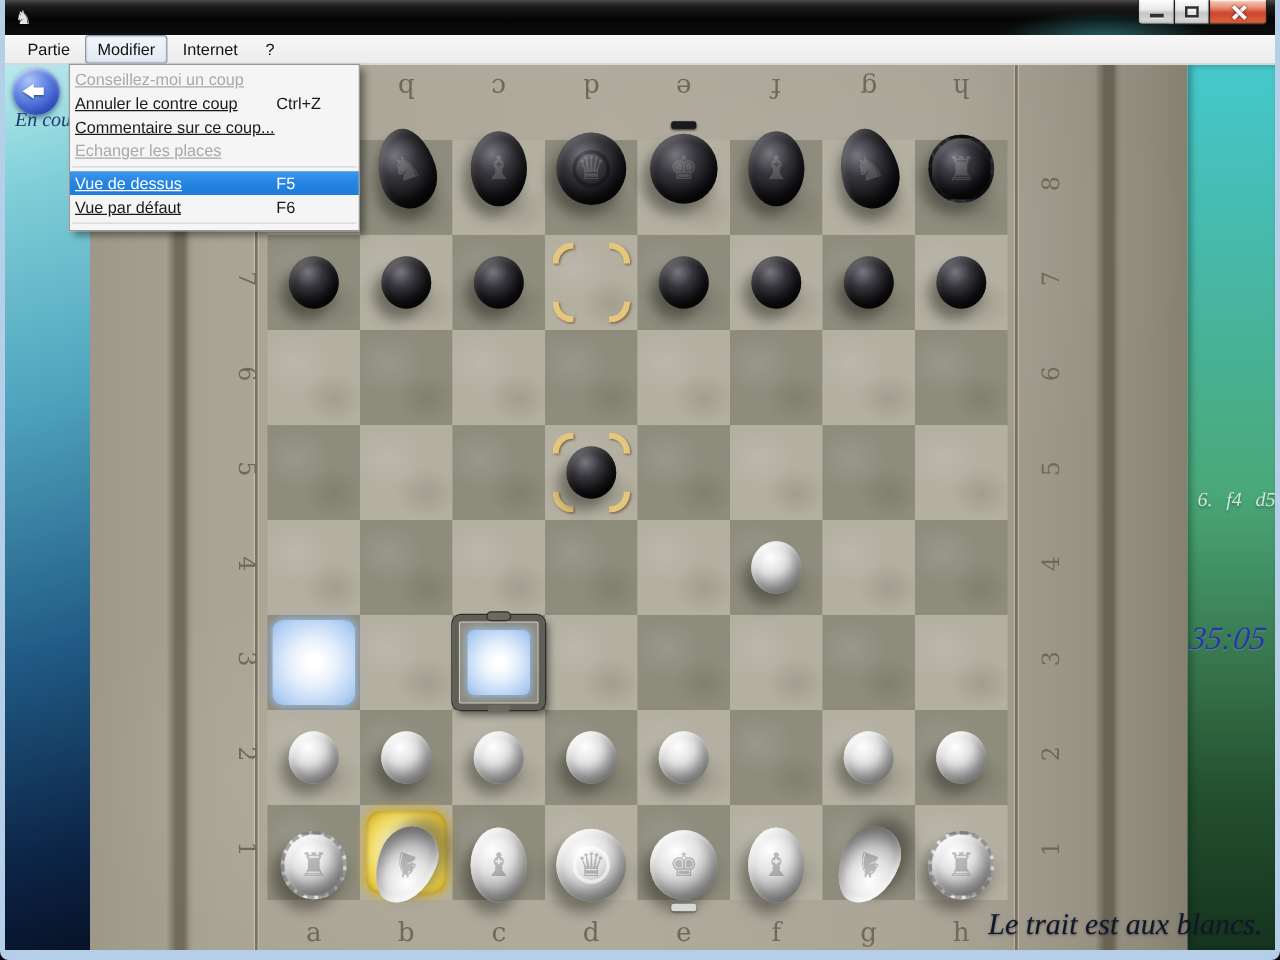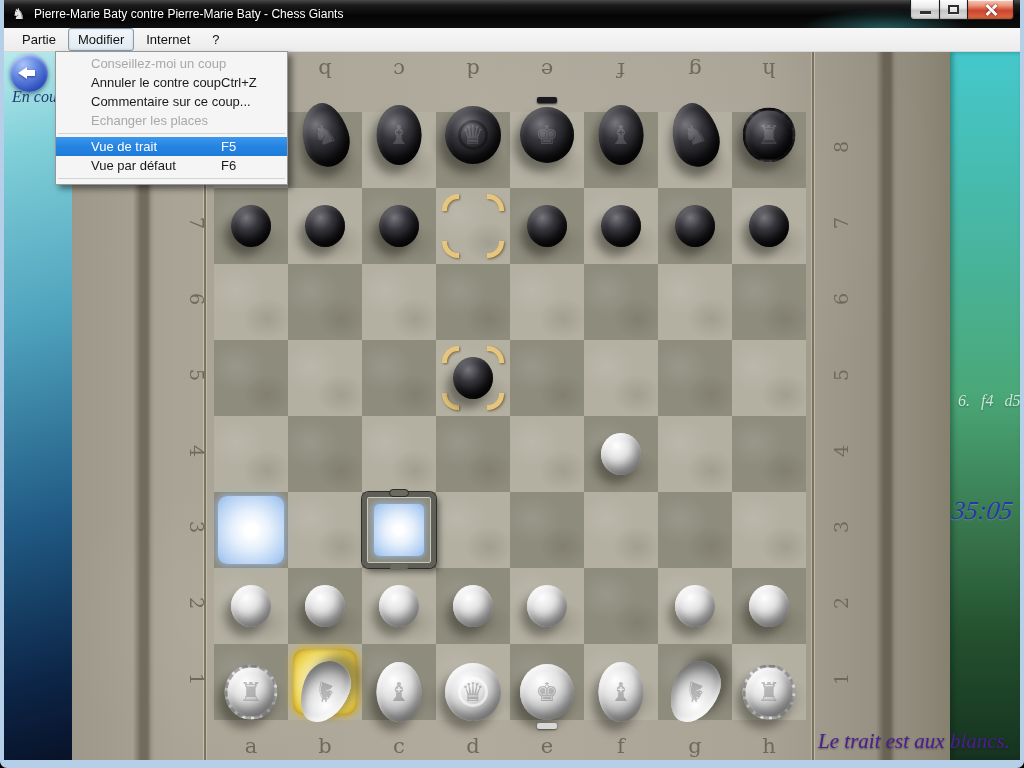"Pierre-Marie Baty contre Pierre-Marie" span.title-text { html: <span>Pierre-Marie Baty contre Pierre-Marie Baty - Chess Giants</span> -> none }
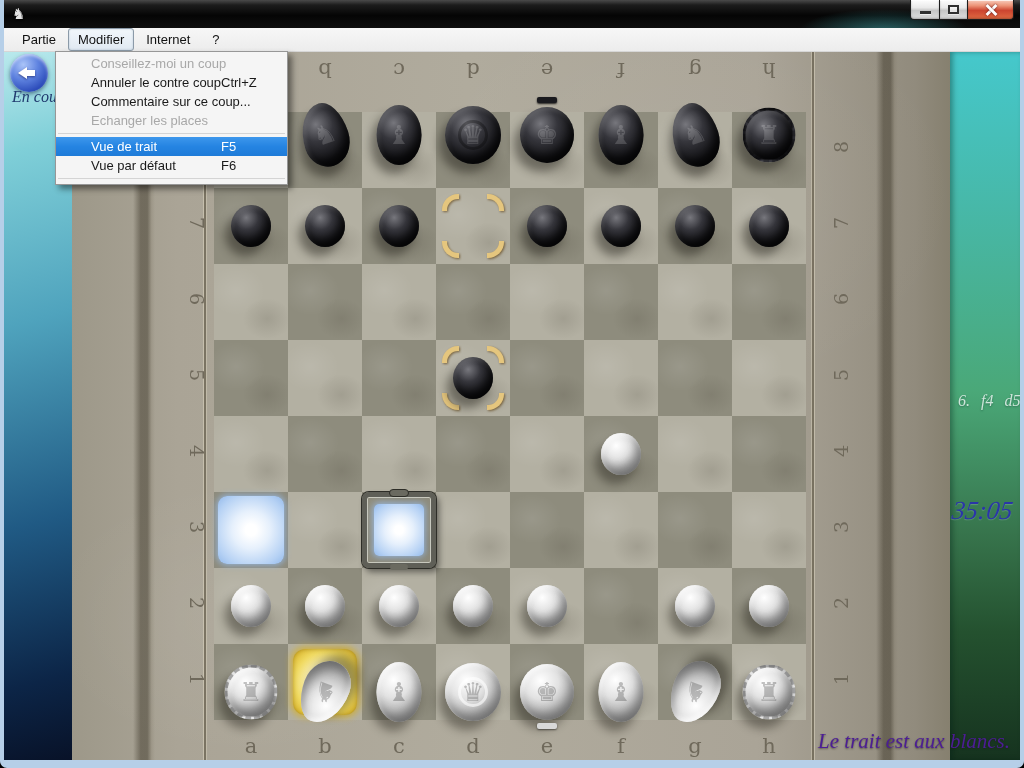"Conseillez-moi un coup" .menu-item { padding-left: 35px -> 4px; text-decoration: none -> underline }
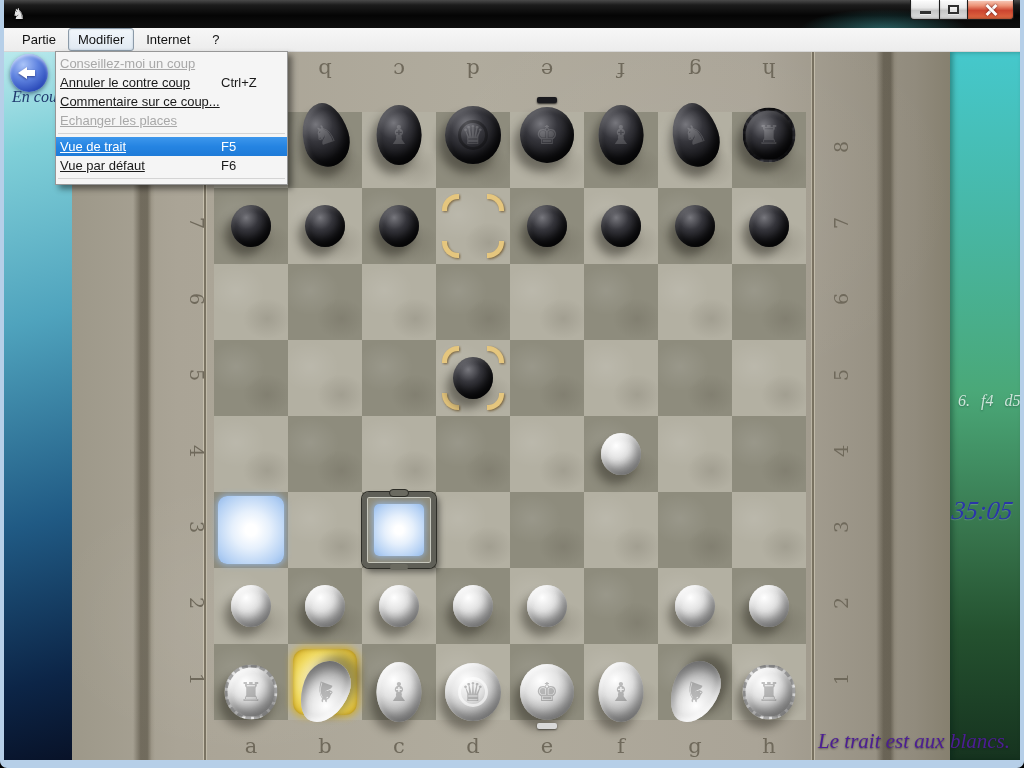"Vue de trait" span.mi-label { text: trait -> dessus }
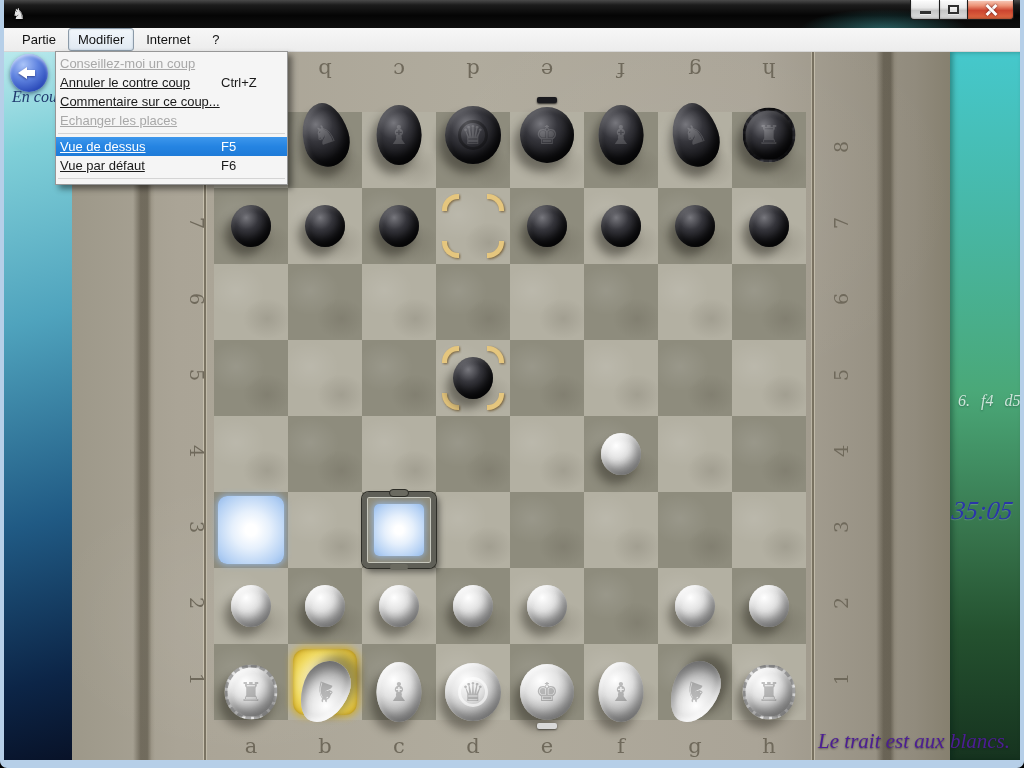"Le trait est aux blancs." .status-message { color: #4c1d95 -> #0f172a; font-size: 21px -> 24px }
